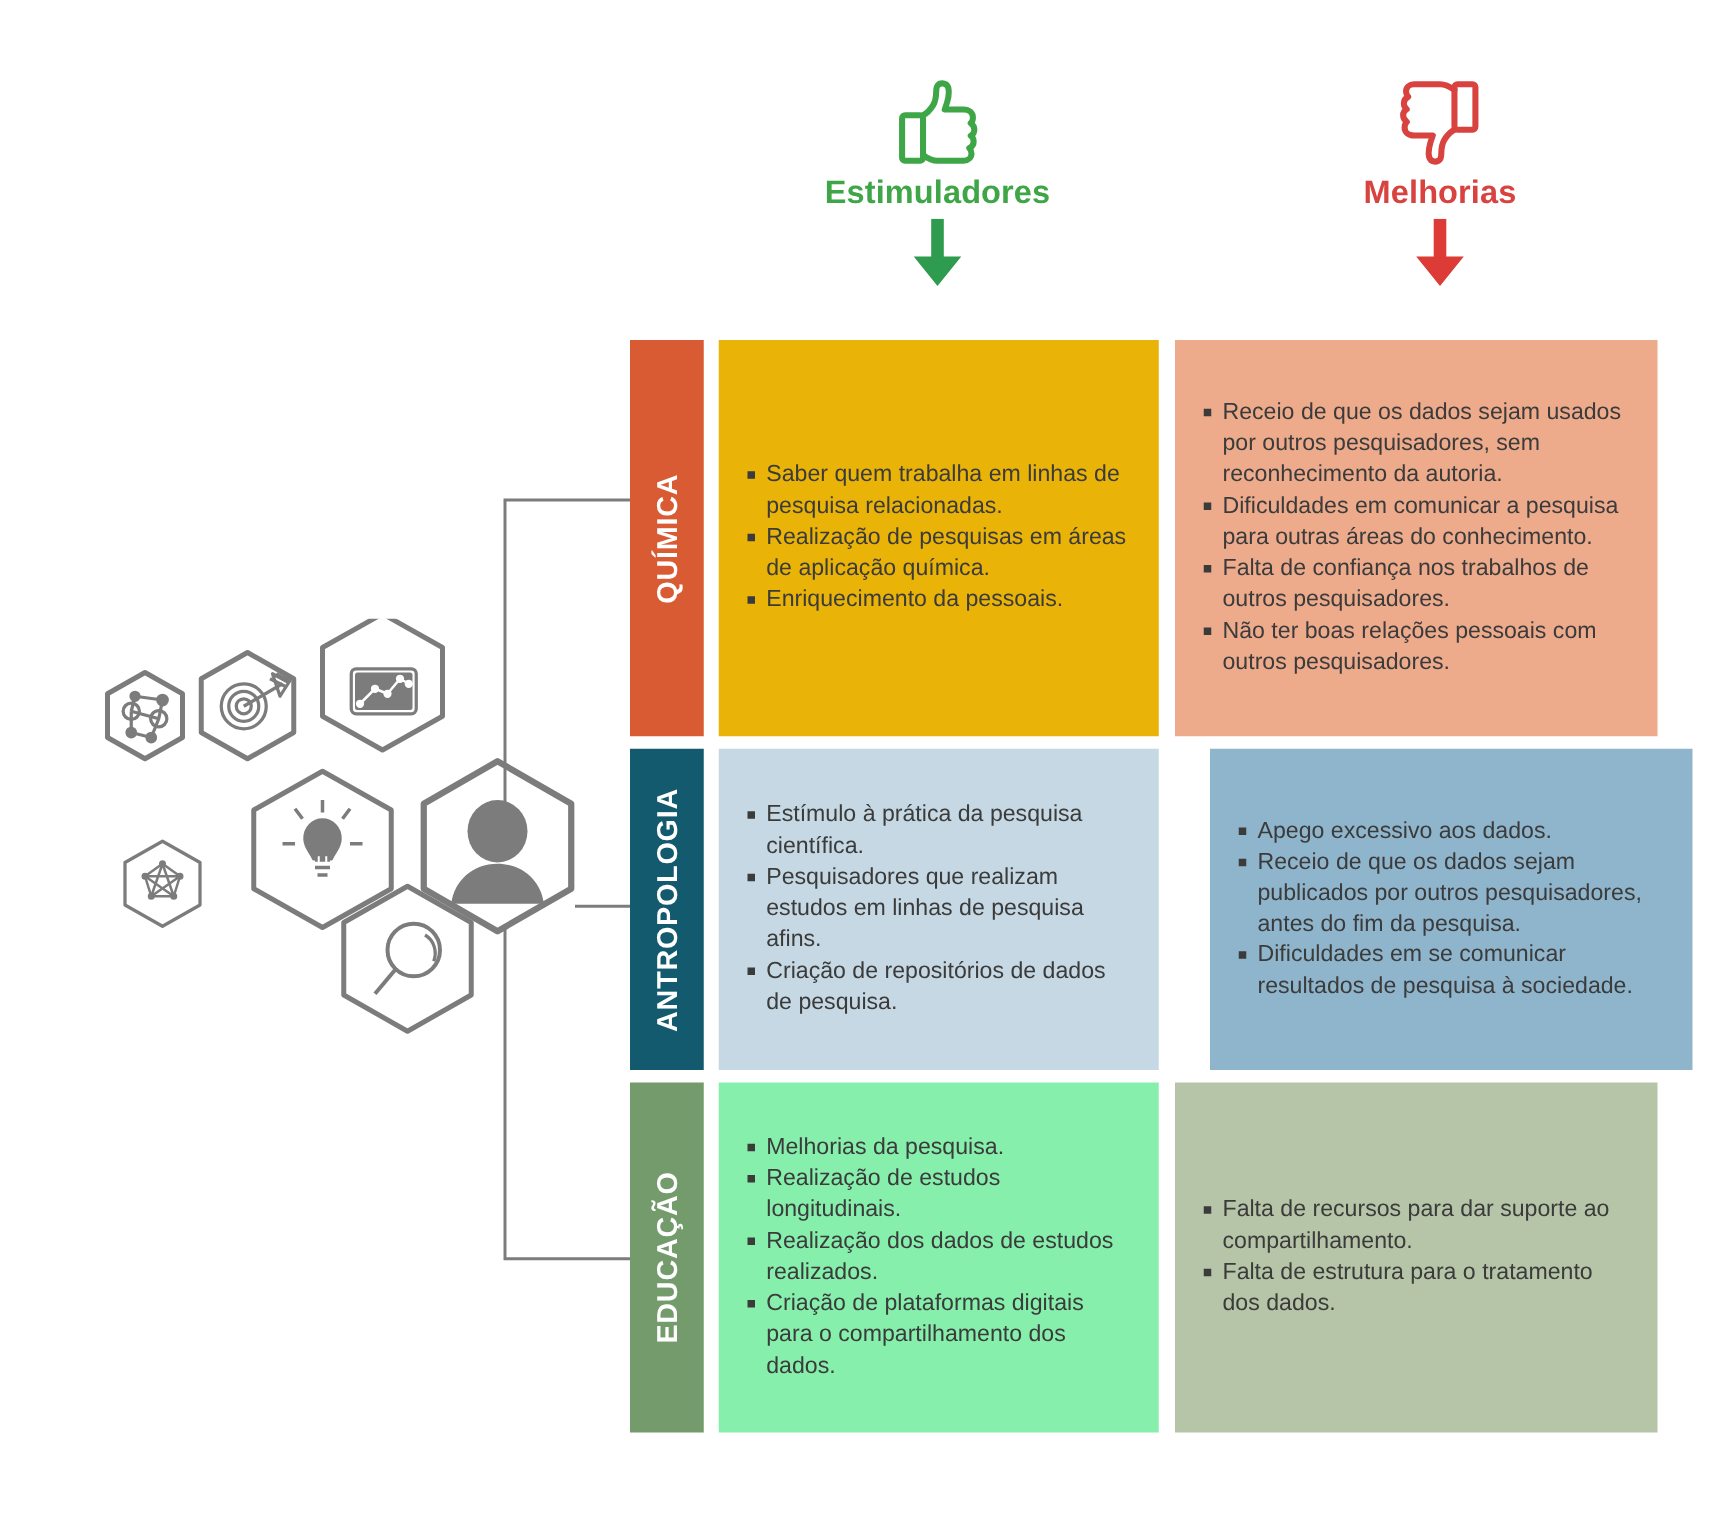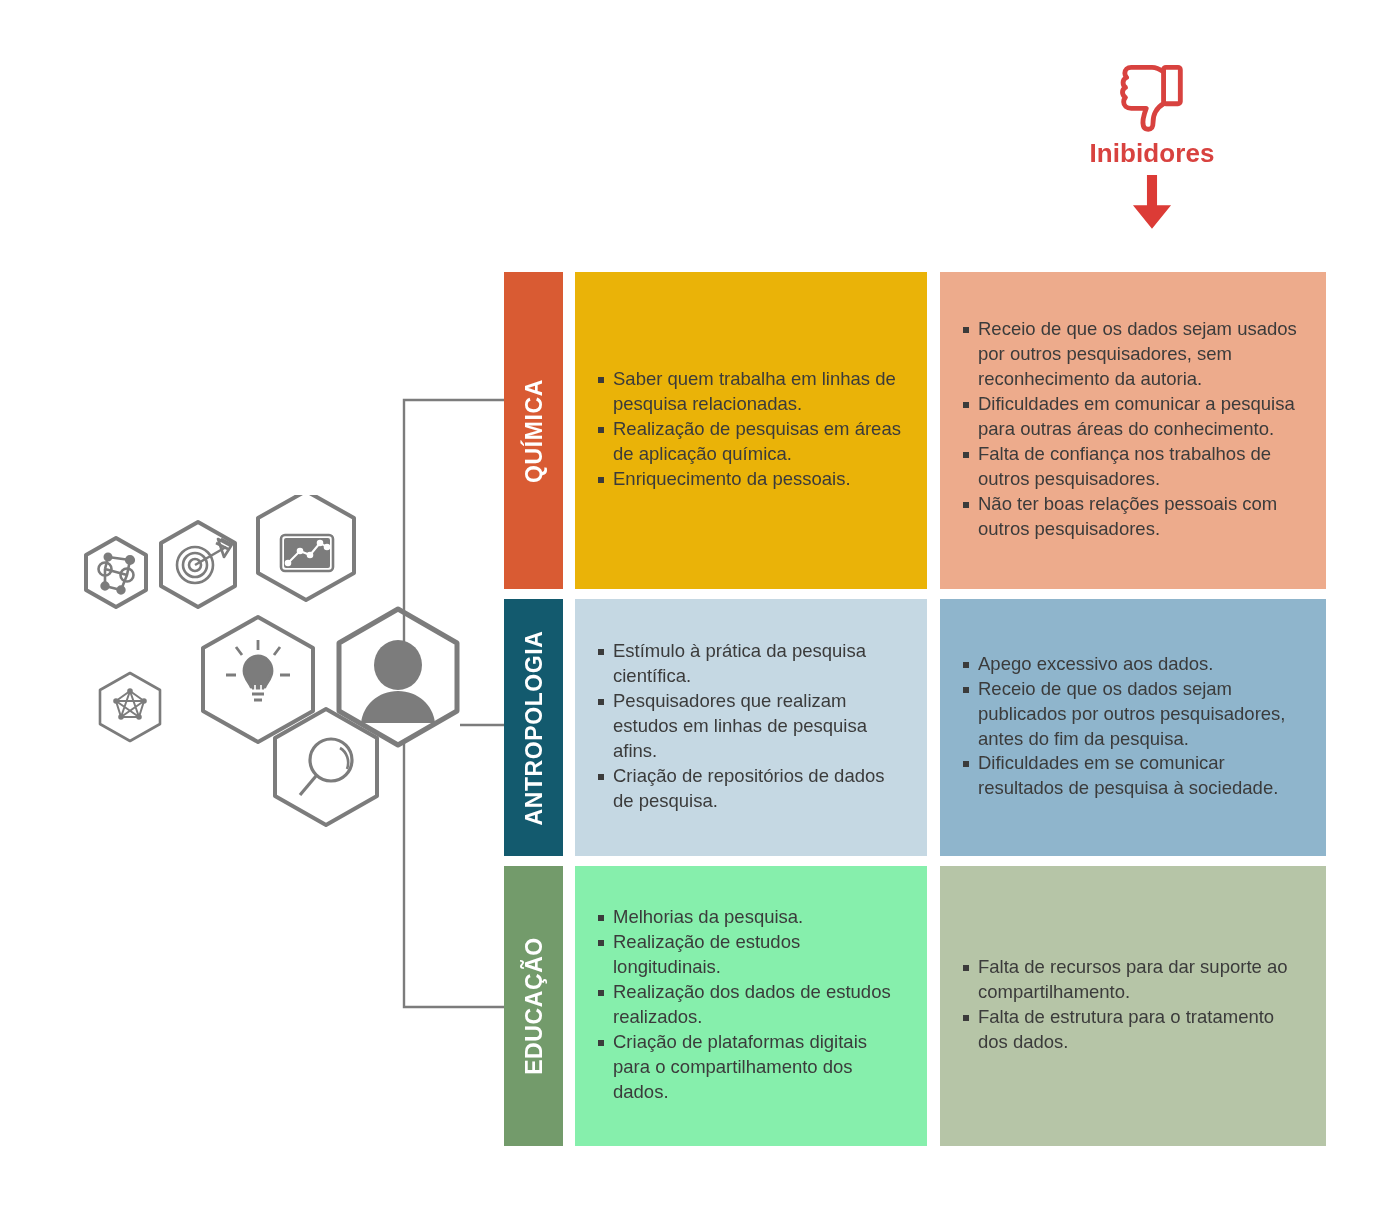"Estimuladores" div.col-header { html: none -> <div> <svg> <g> <path></path> <rect></rect> </g> </svg> <div>Estimuladores</div> <svg> <path></path> </svg> </div> }
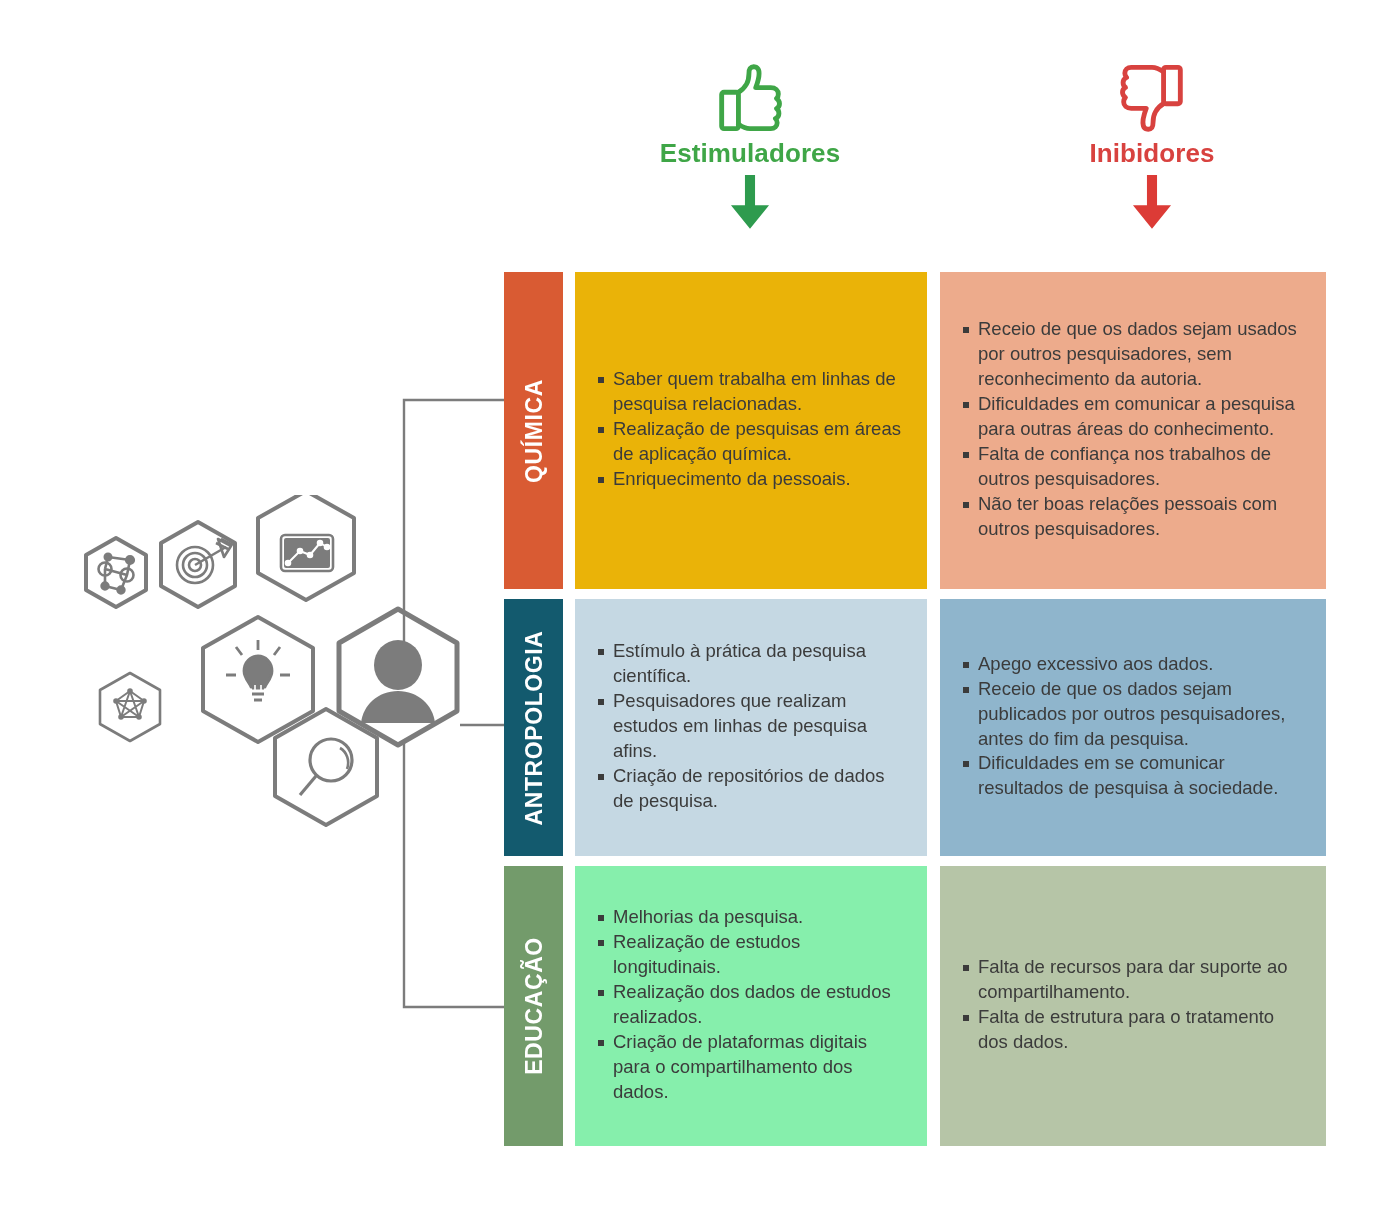"Inibidores" div.col-title { text: Inibidores -> Melhorias }
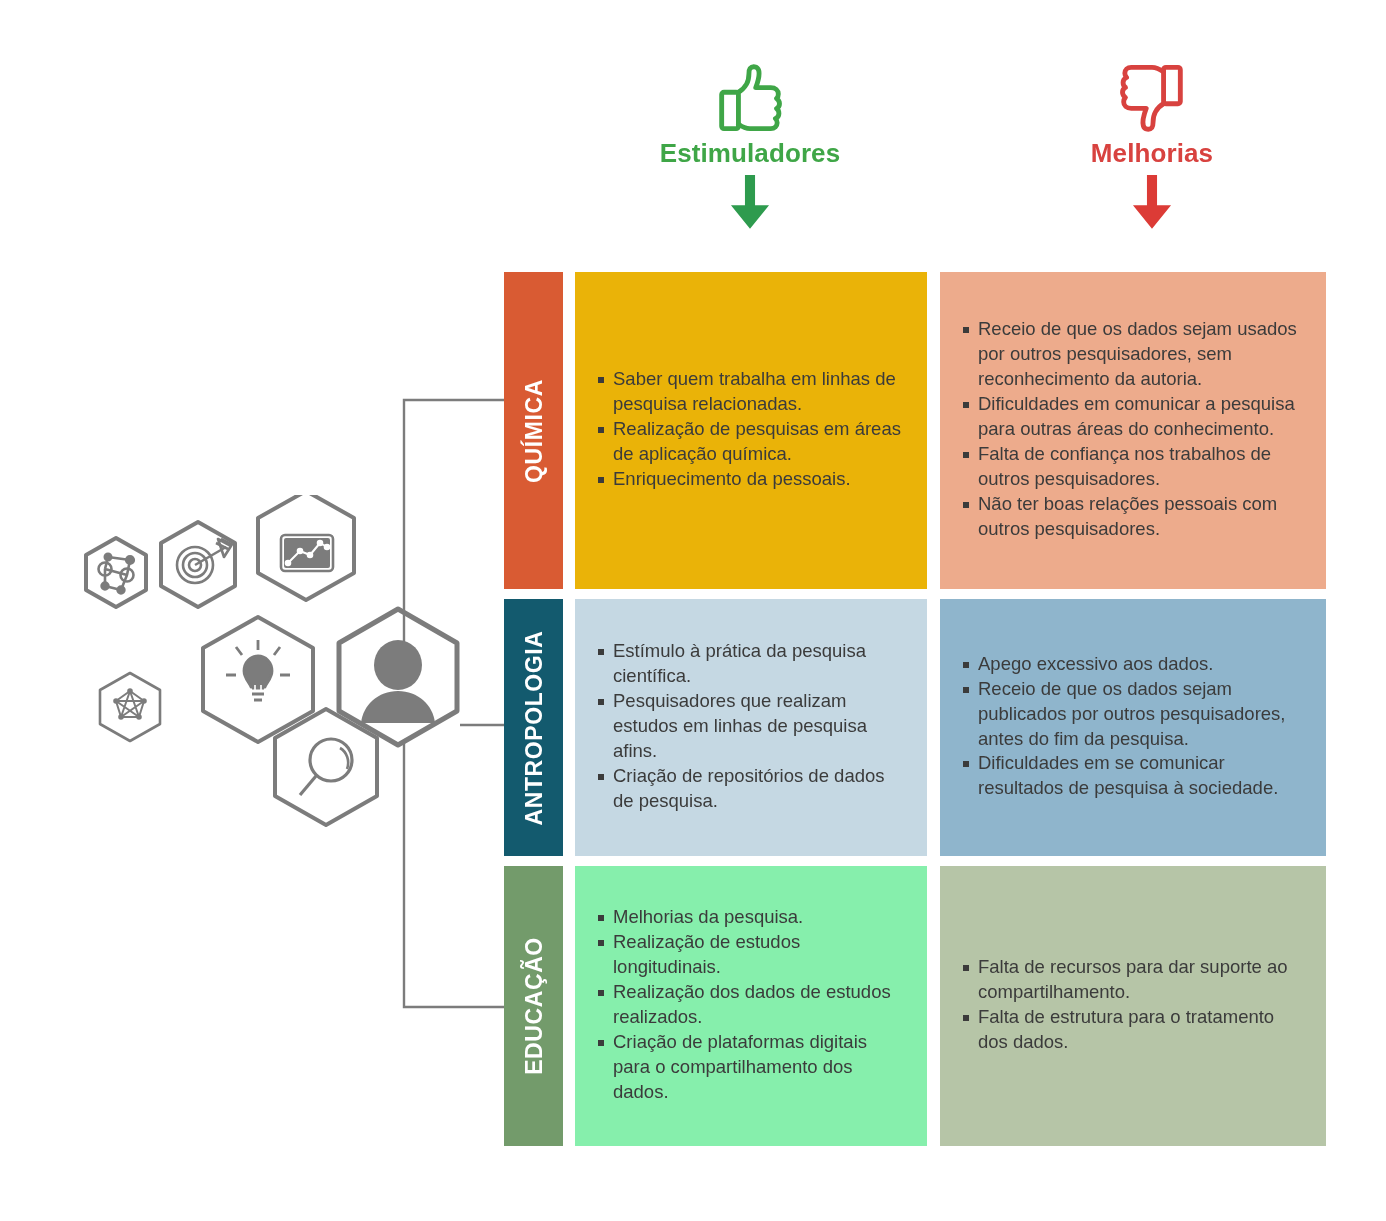"Apego excessivo aos dados." div.cell { margin-left: none -> 28px }
